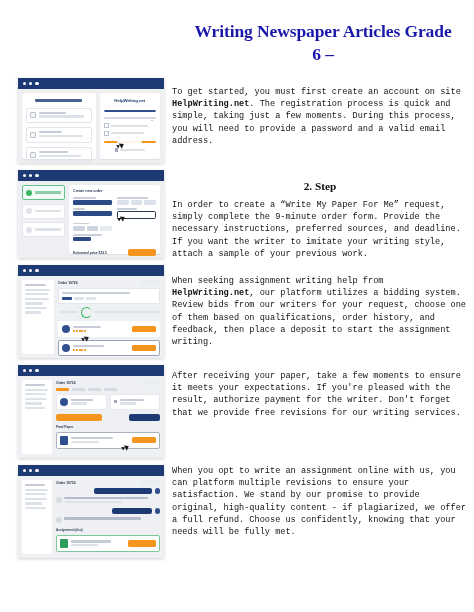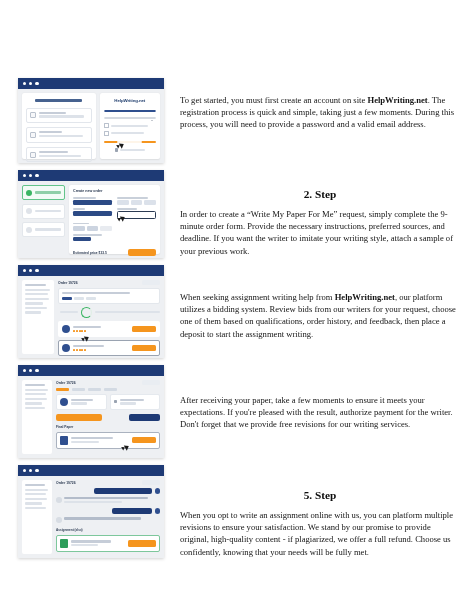"Writing Newspaper Articles Grade" div.doc-title { html: none -> <div> <div>Writing Newspaper Articles Grade</div> <div>6 –</div> </div> }
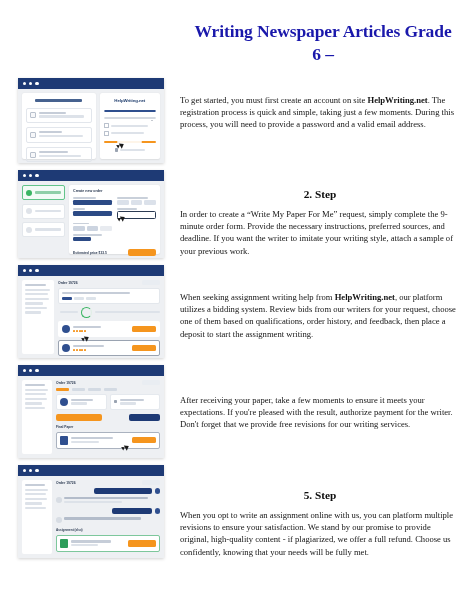"To get started, you must" .step-body { font-family: Liberation Serif, serif -> Liberation Mono, monospace; margin: 8px -> 0 }
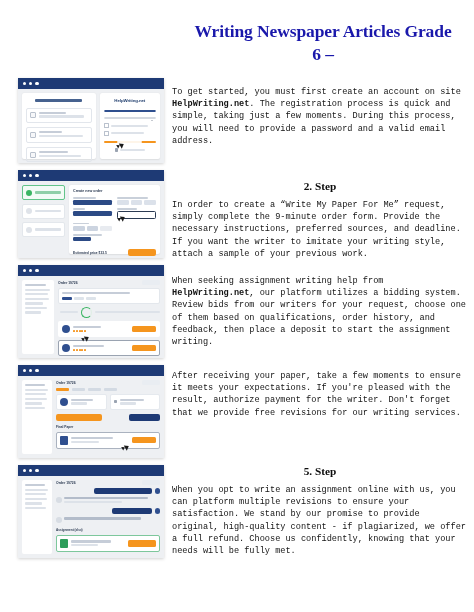"5. Step" div.step-heading { html: <div>5. Step</div> -> none }
